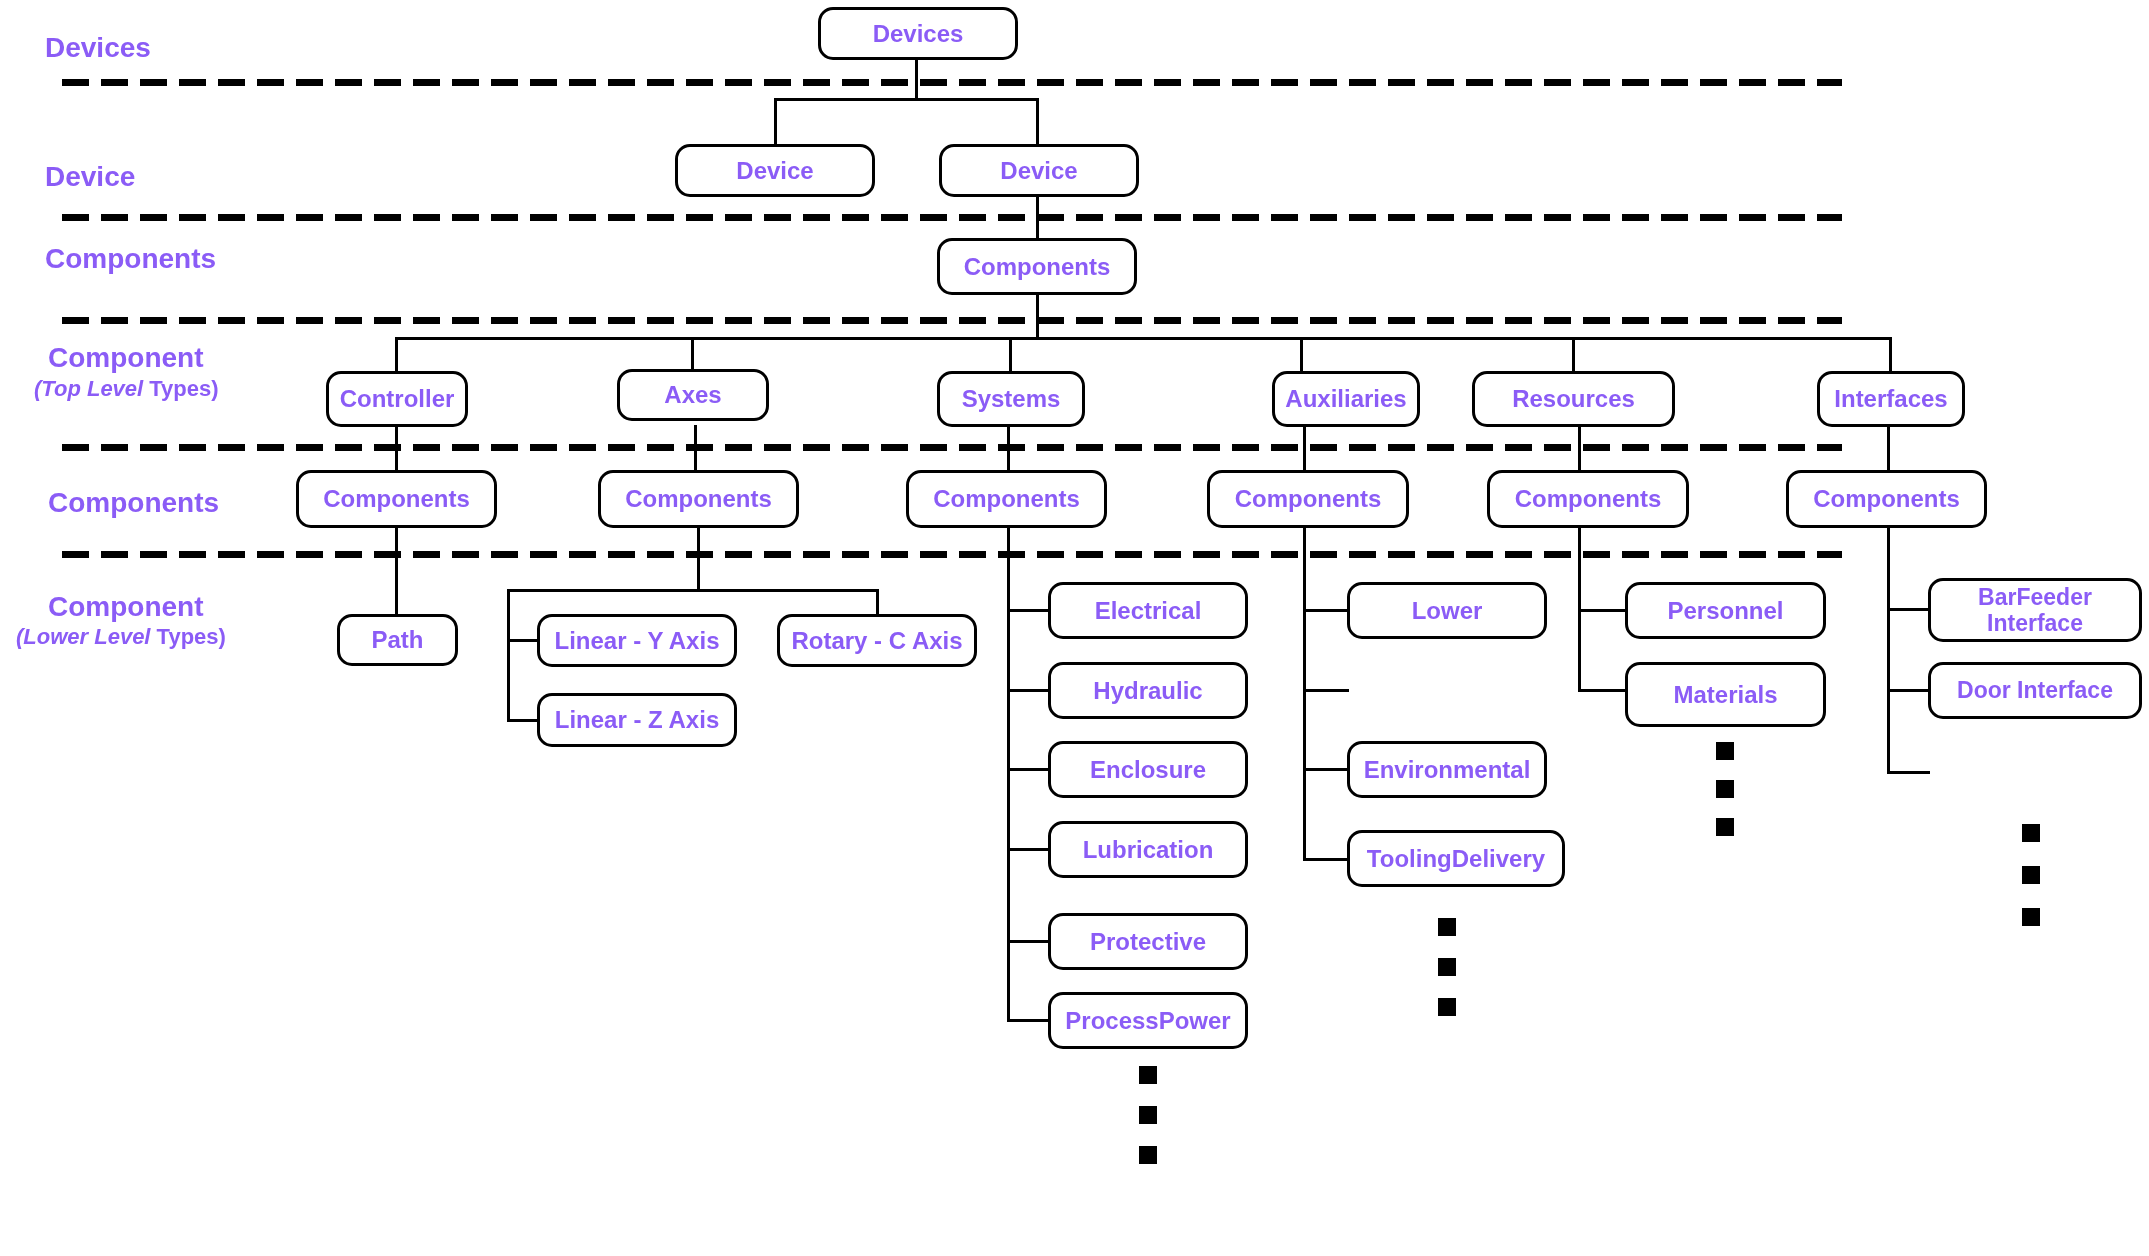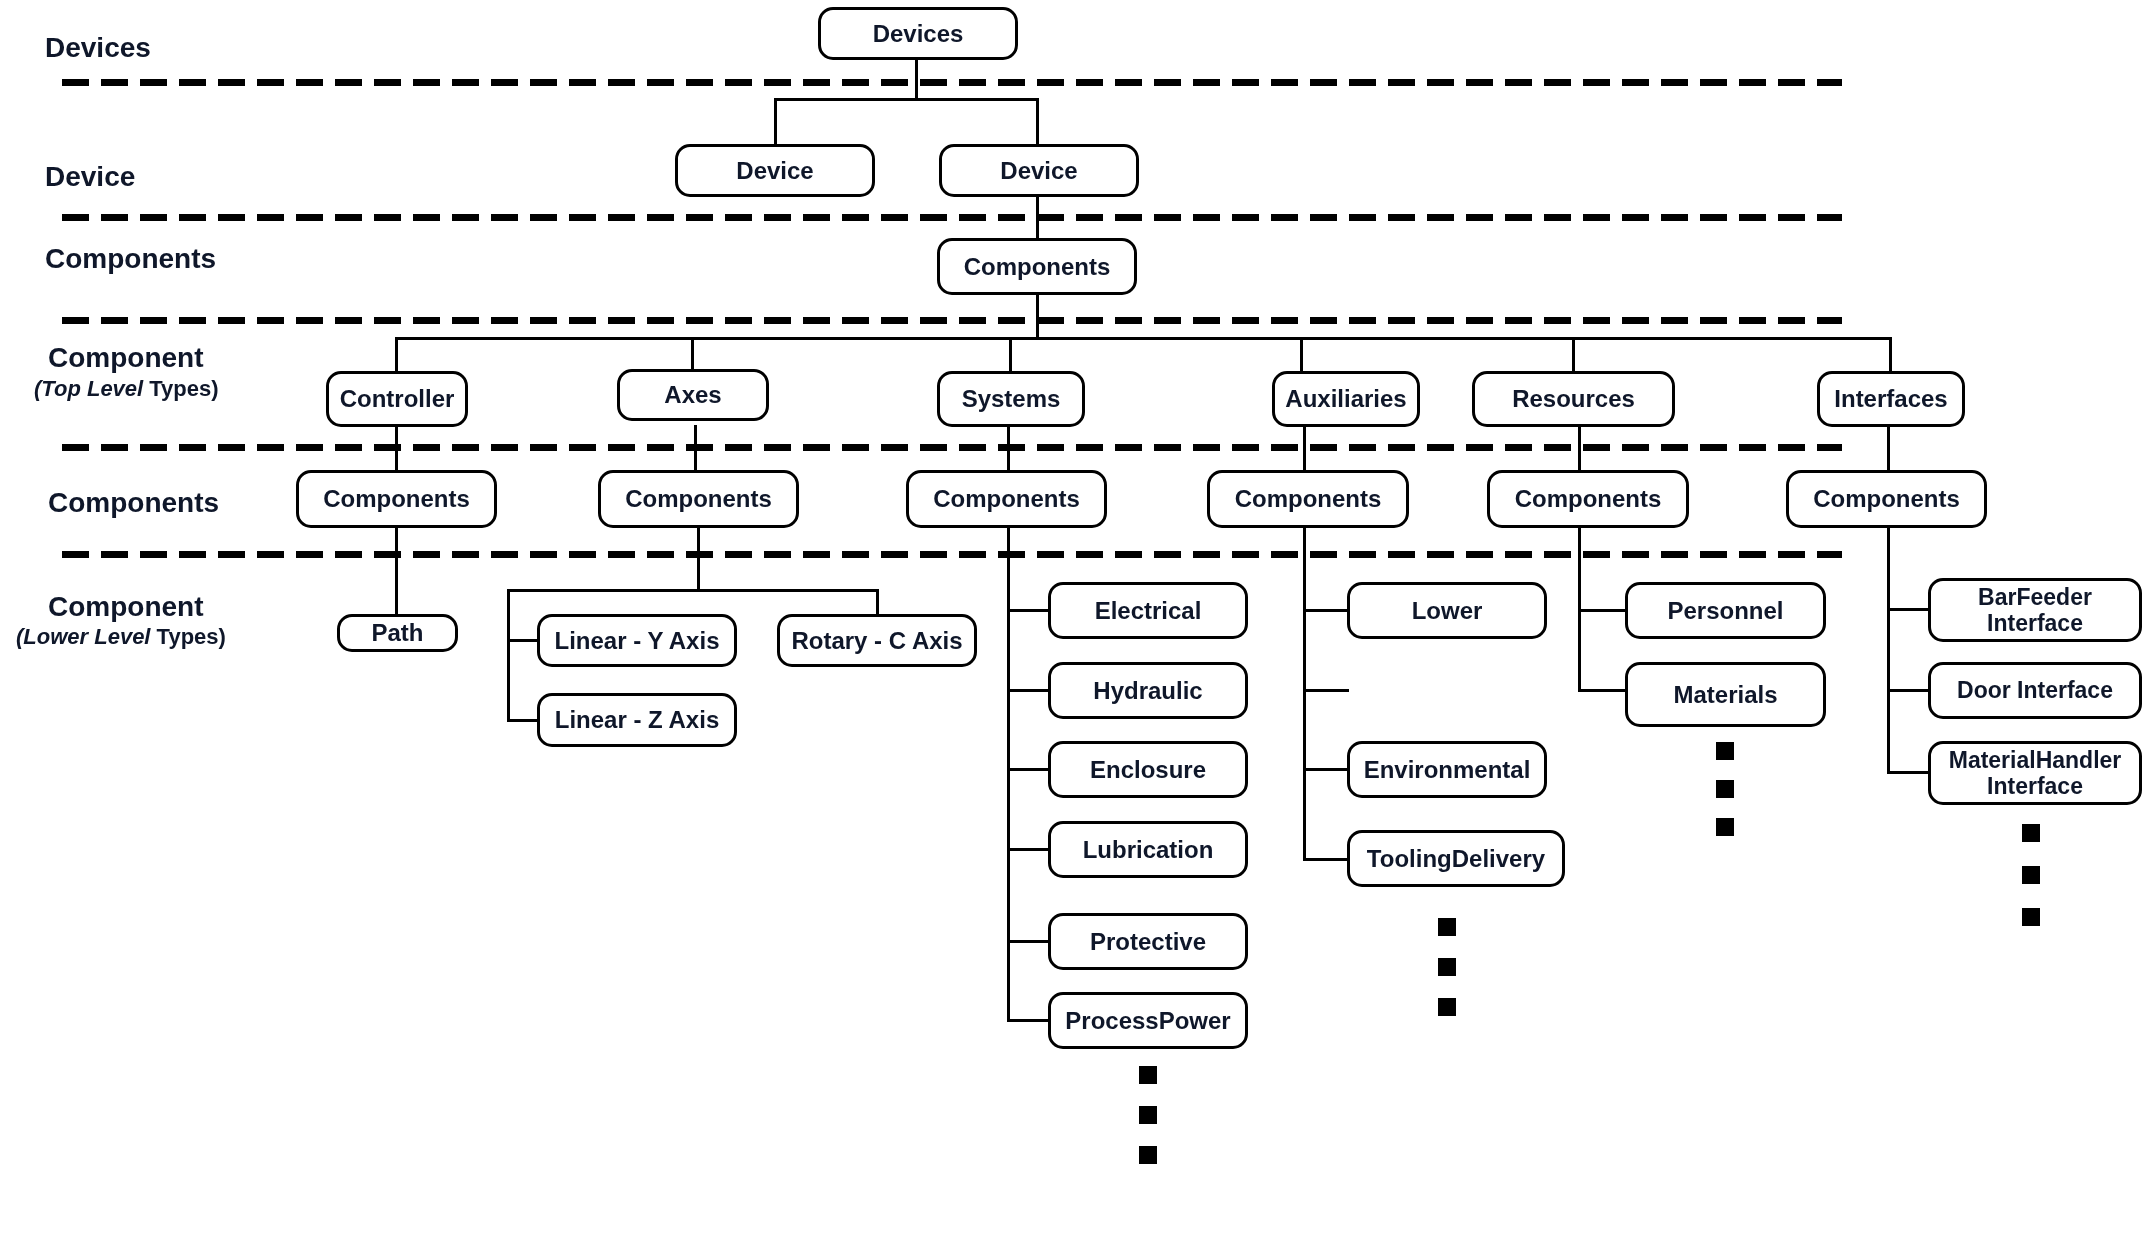"Devices" #canvas { color: #0f172a -> #8b5cf6 }
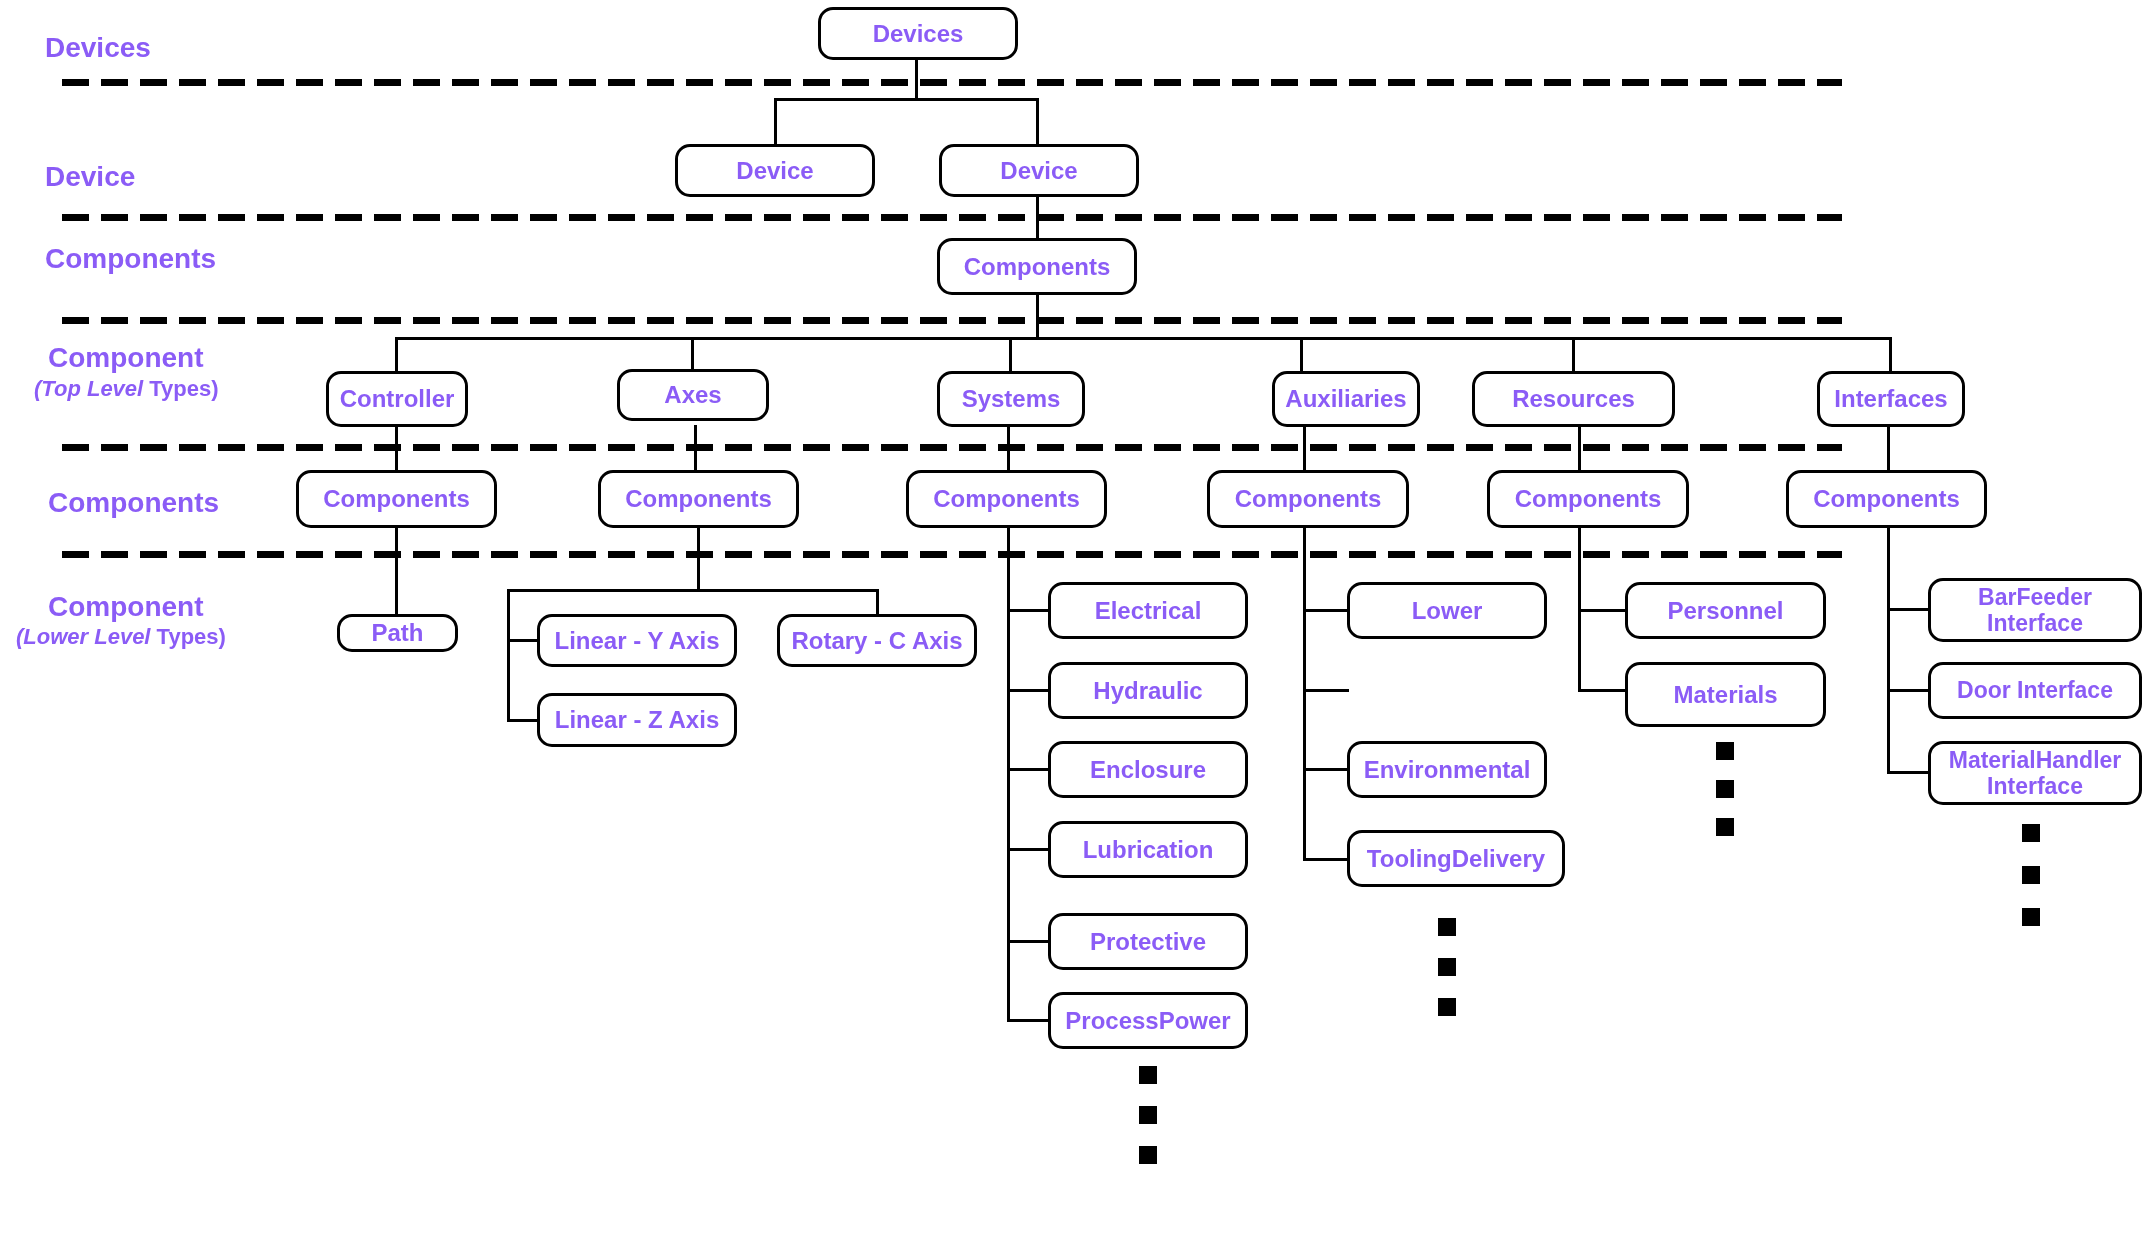"Path" div.node { height: 38px -> 52px }
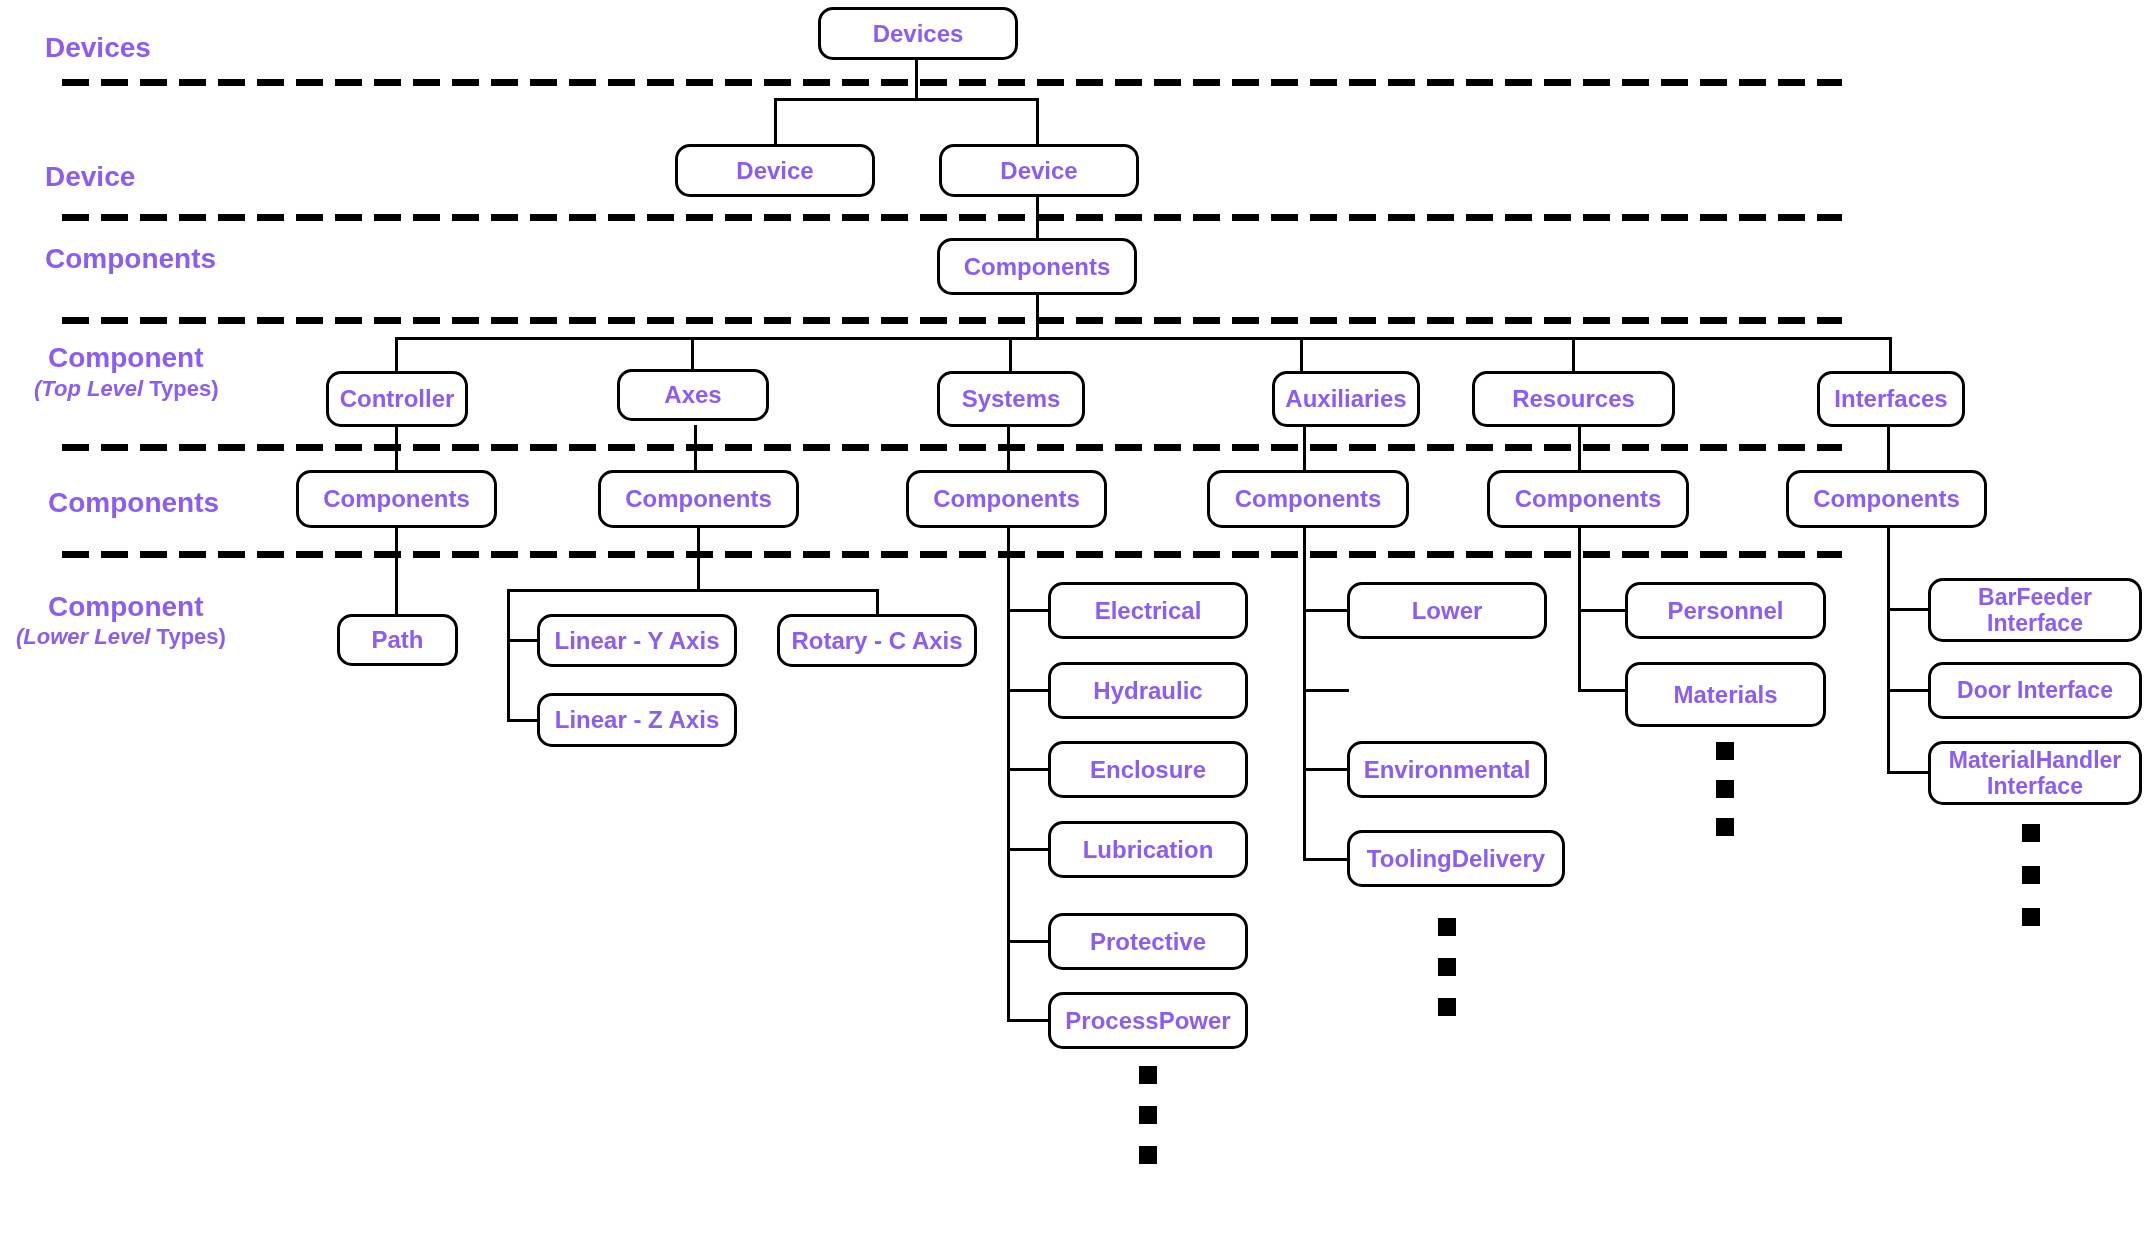"MaterialHandler Interface" div.node { html: <div>MaterialHandler Interface</div> -> none }
